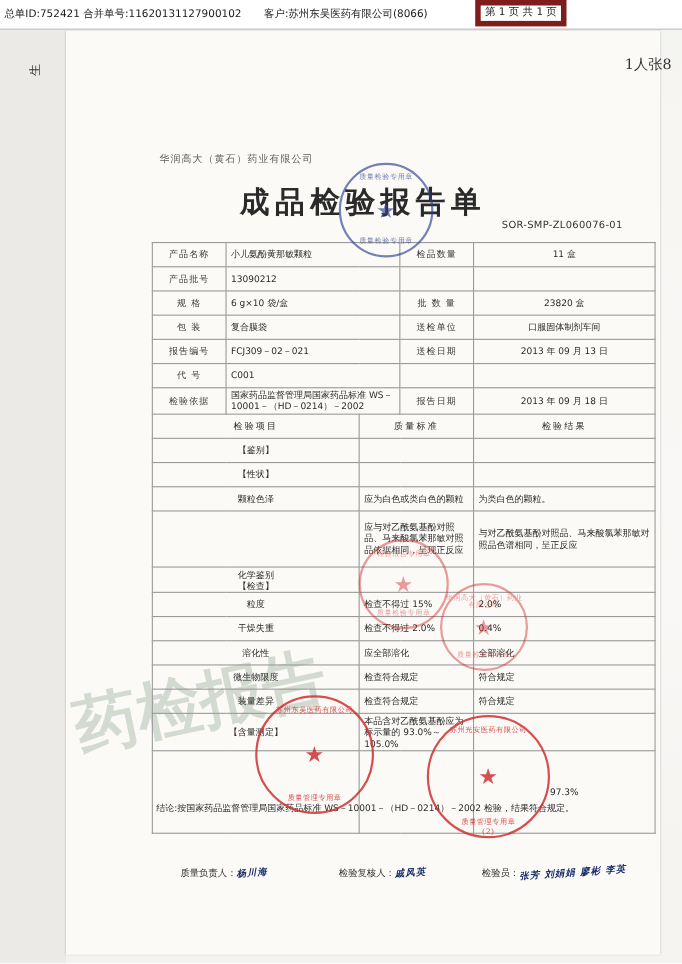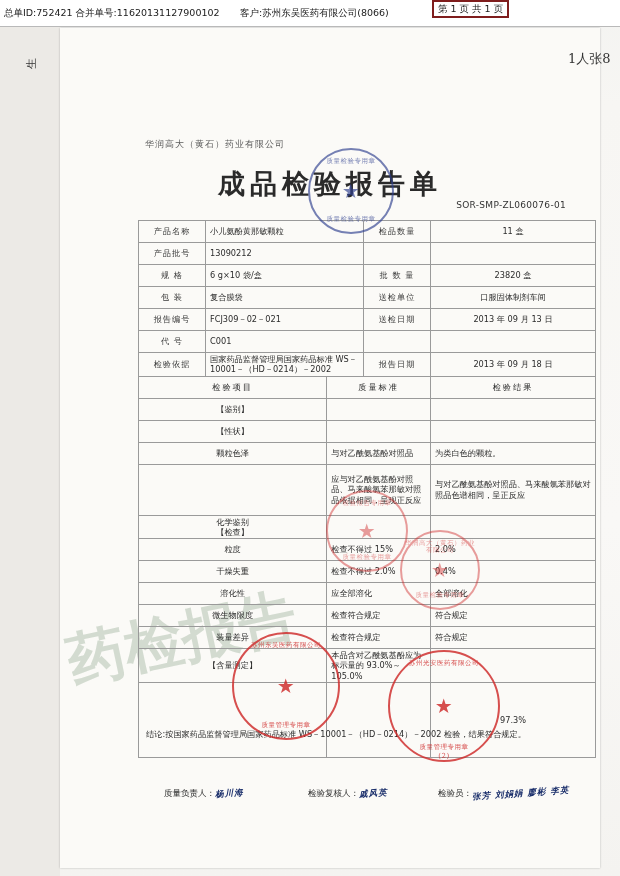"第 1 页 共 1" .tb-3 .box { border: 2px solid #7f1d1d -> 5px solid #7f1d1d }
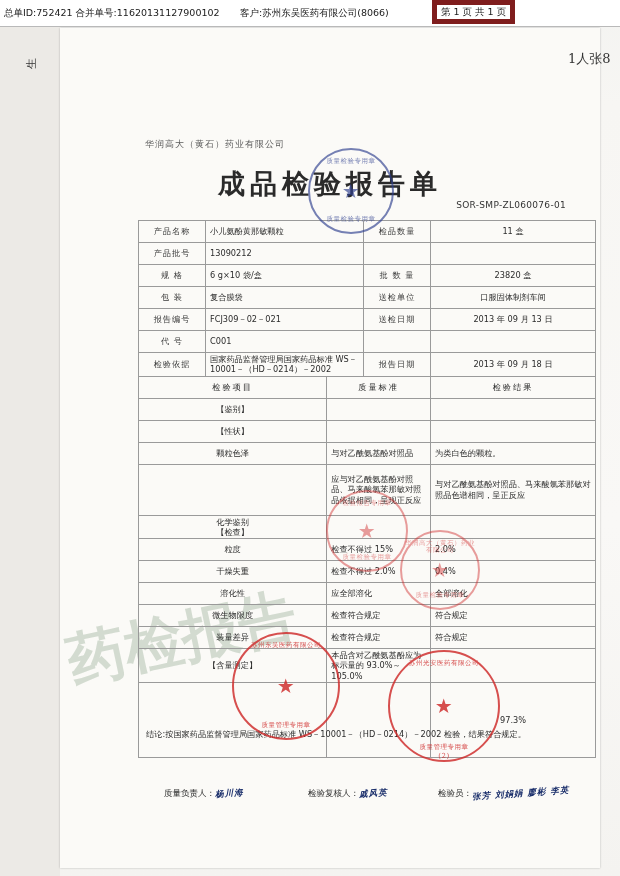"与对乙酰氨基酚对照品" td.stdcol { text: 与对乙酰氨基酚对照品 -> 应为白色或类白色的颗粒 }
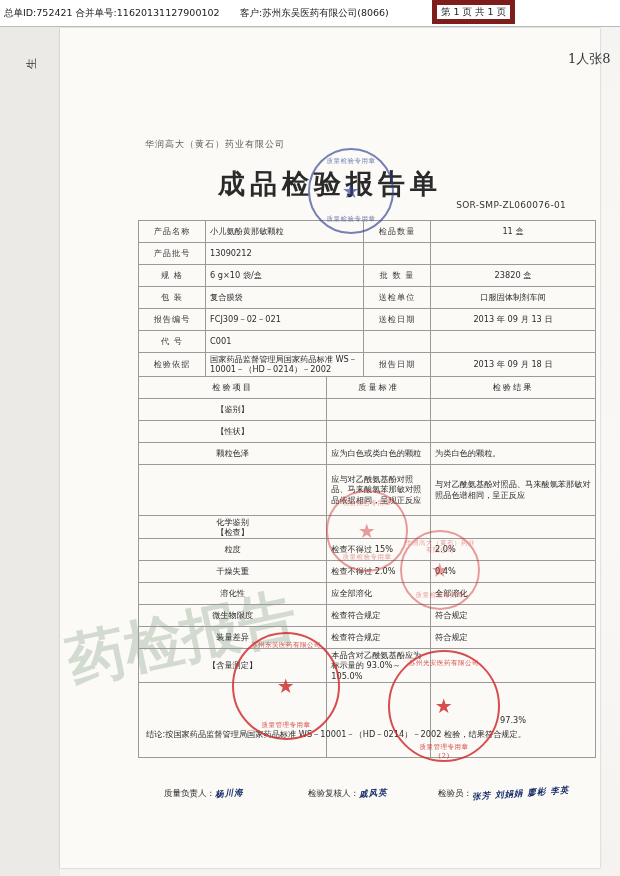"结论:按国家药品监督管理局国家药品标准" .concl { text-align: center -> none }
